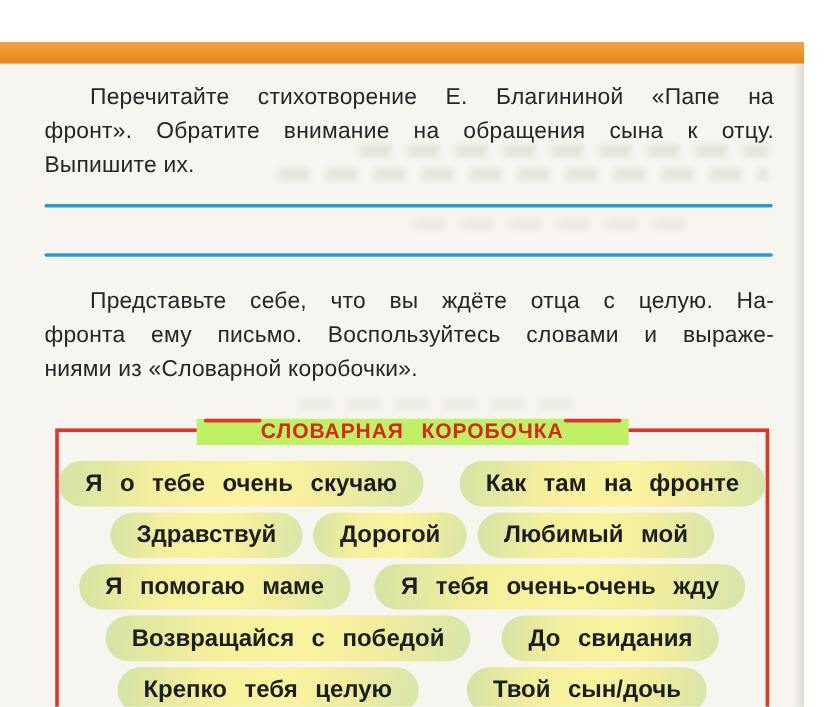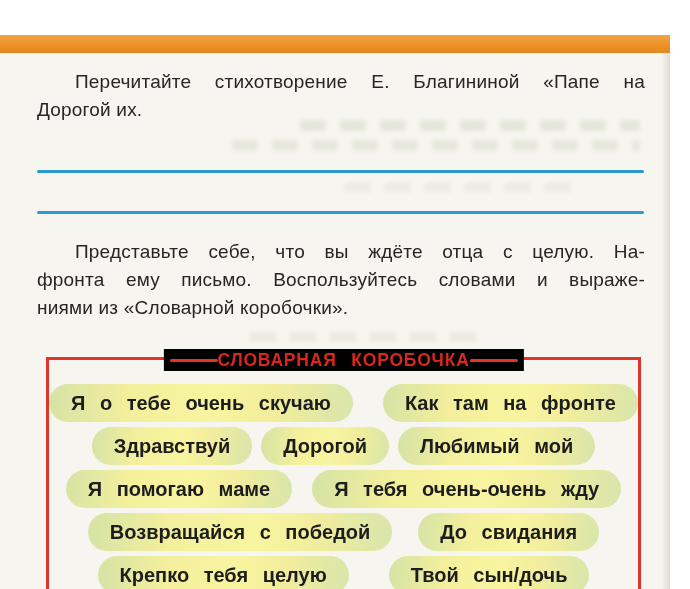"фронт». Обратите внимание на обращения" div.task-line { html: none -> <div>фронт». Обратите внимание на обращения сына к отцу.</div> }
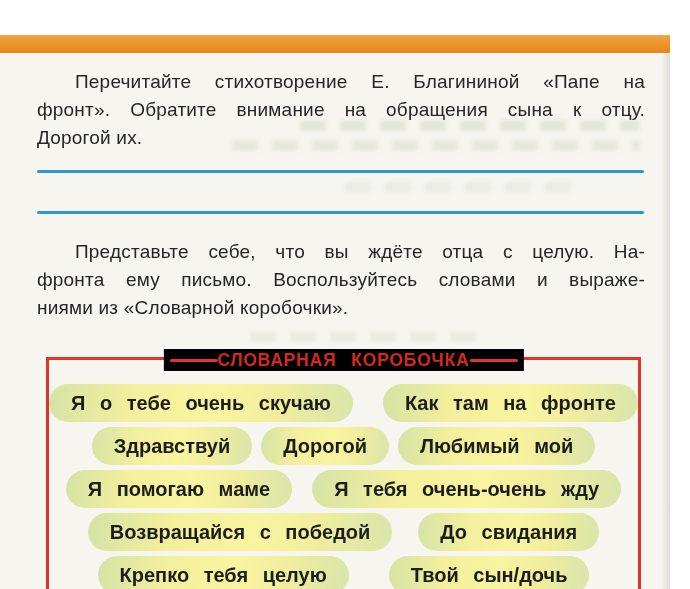"Дорогой их." div.task-line { text: Дорогой -> Выпишите }
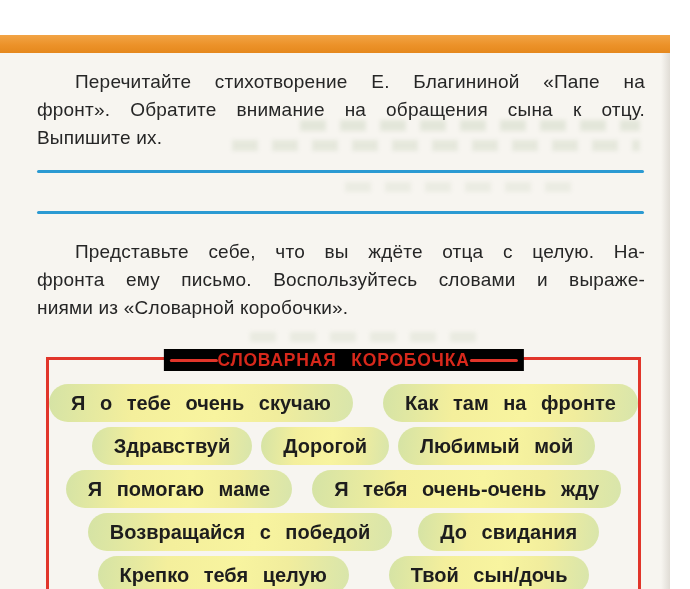"СЛОВАРНАЯ КОРОБОЧКА" .legend { align-items: center -> none; background: #000000 -> #bef264 }
